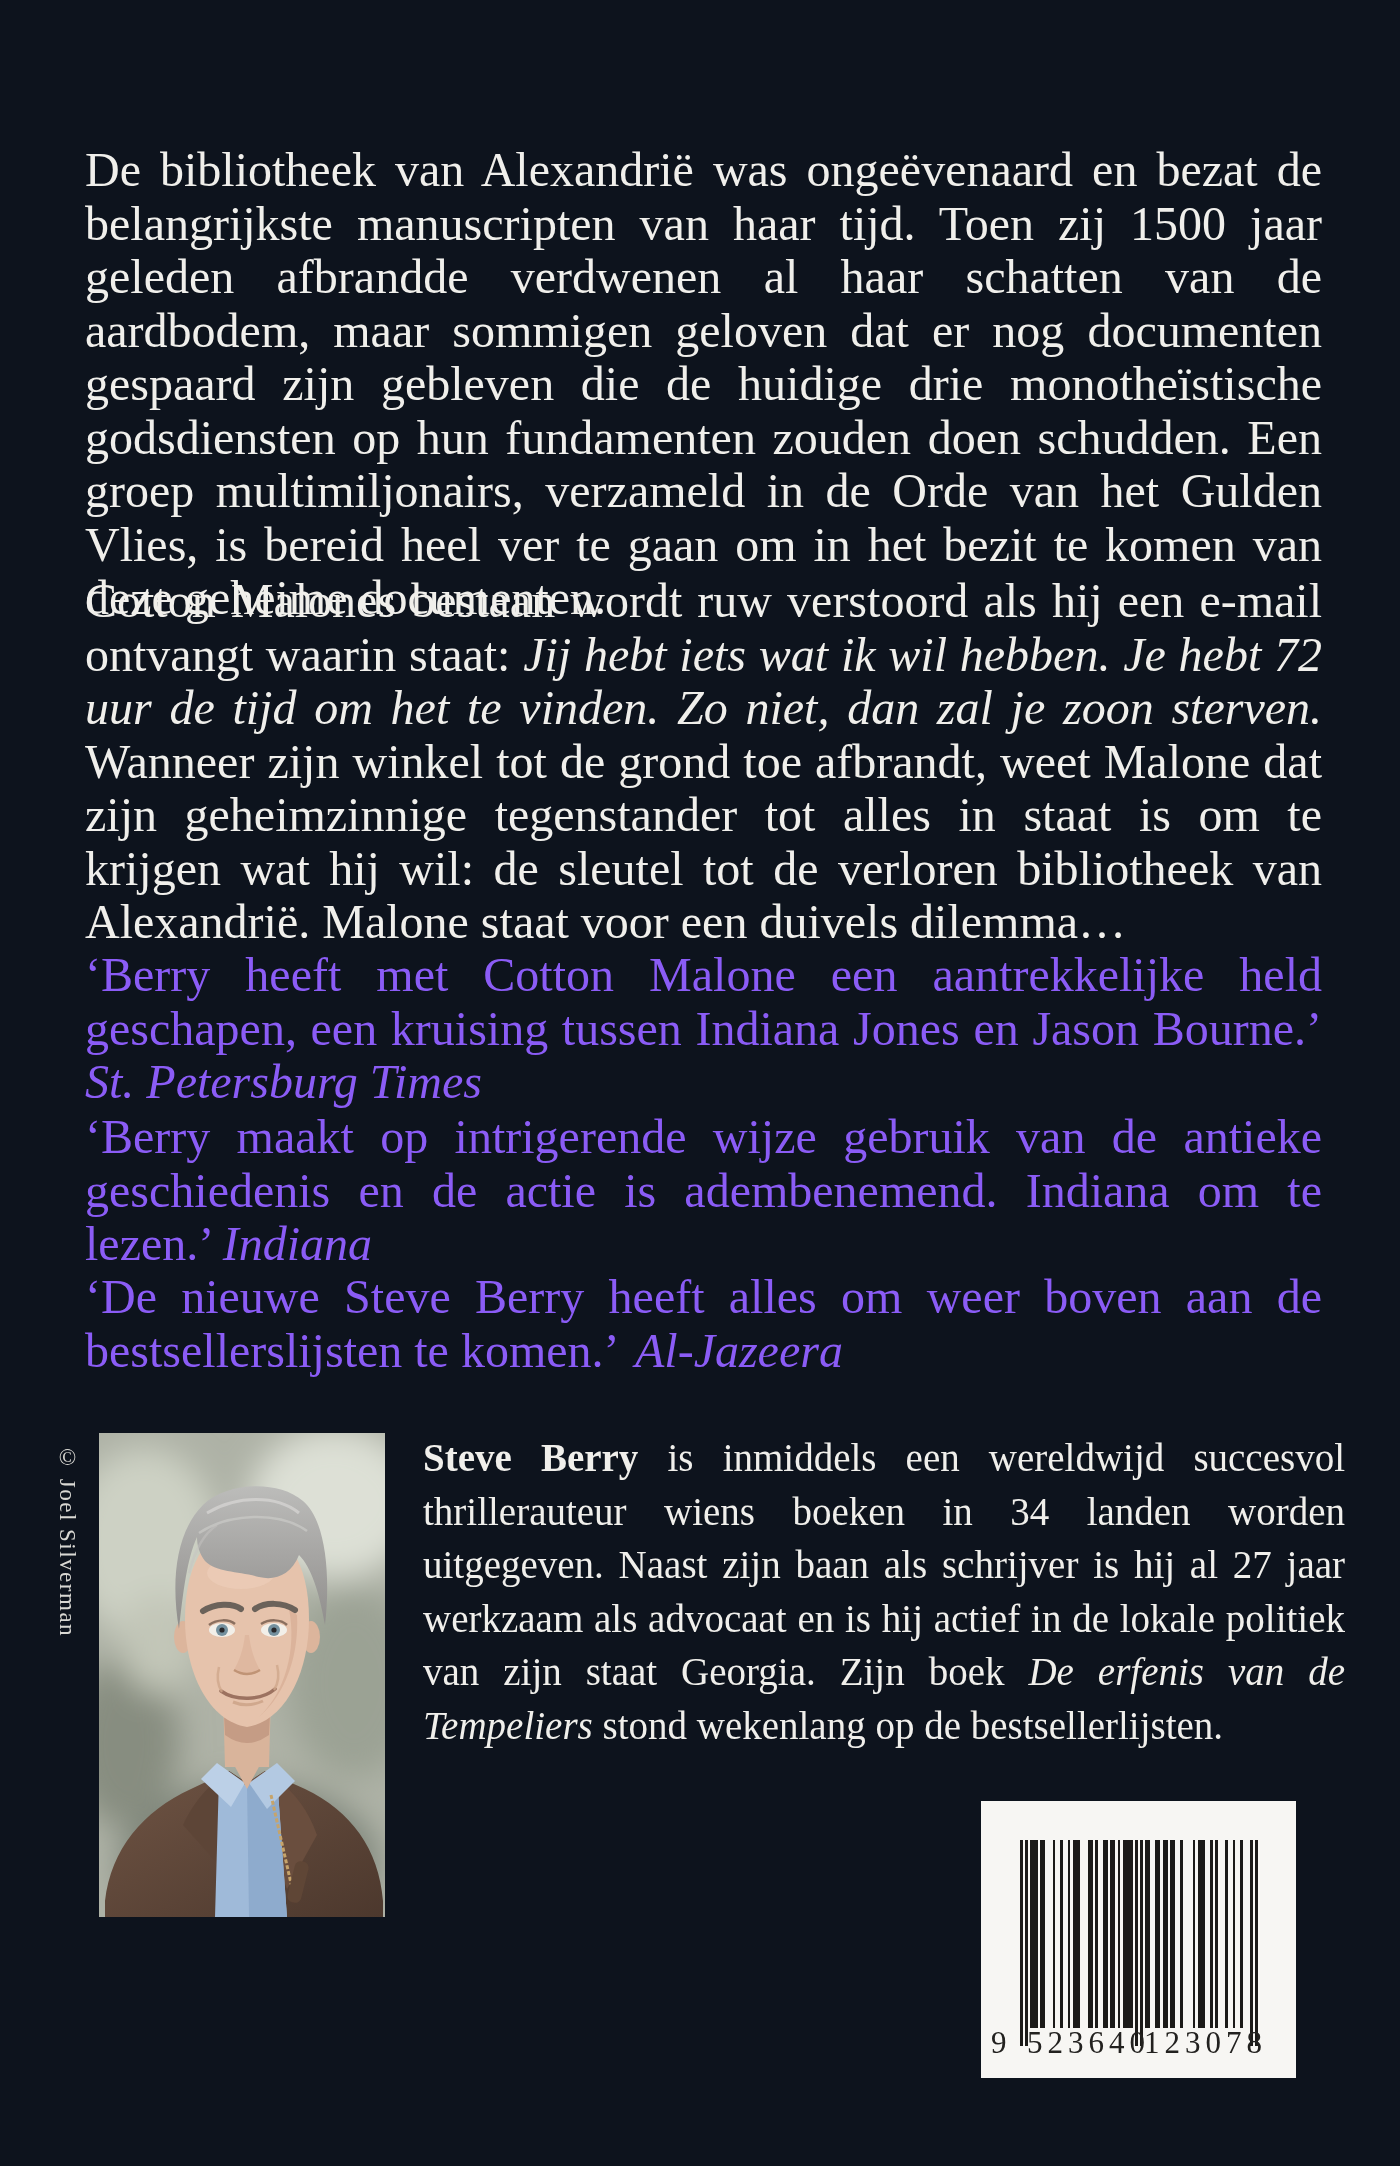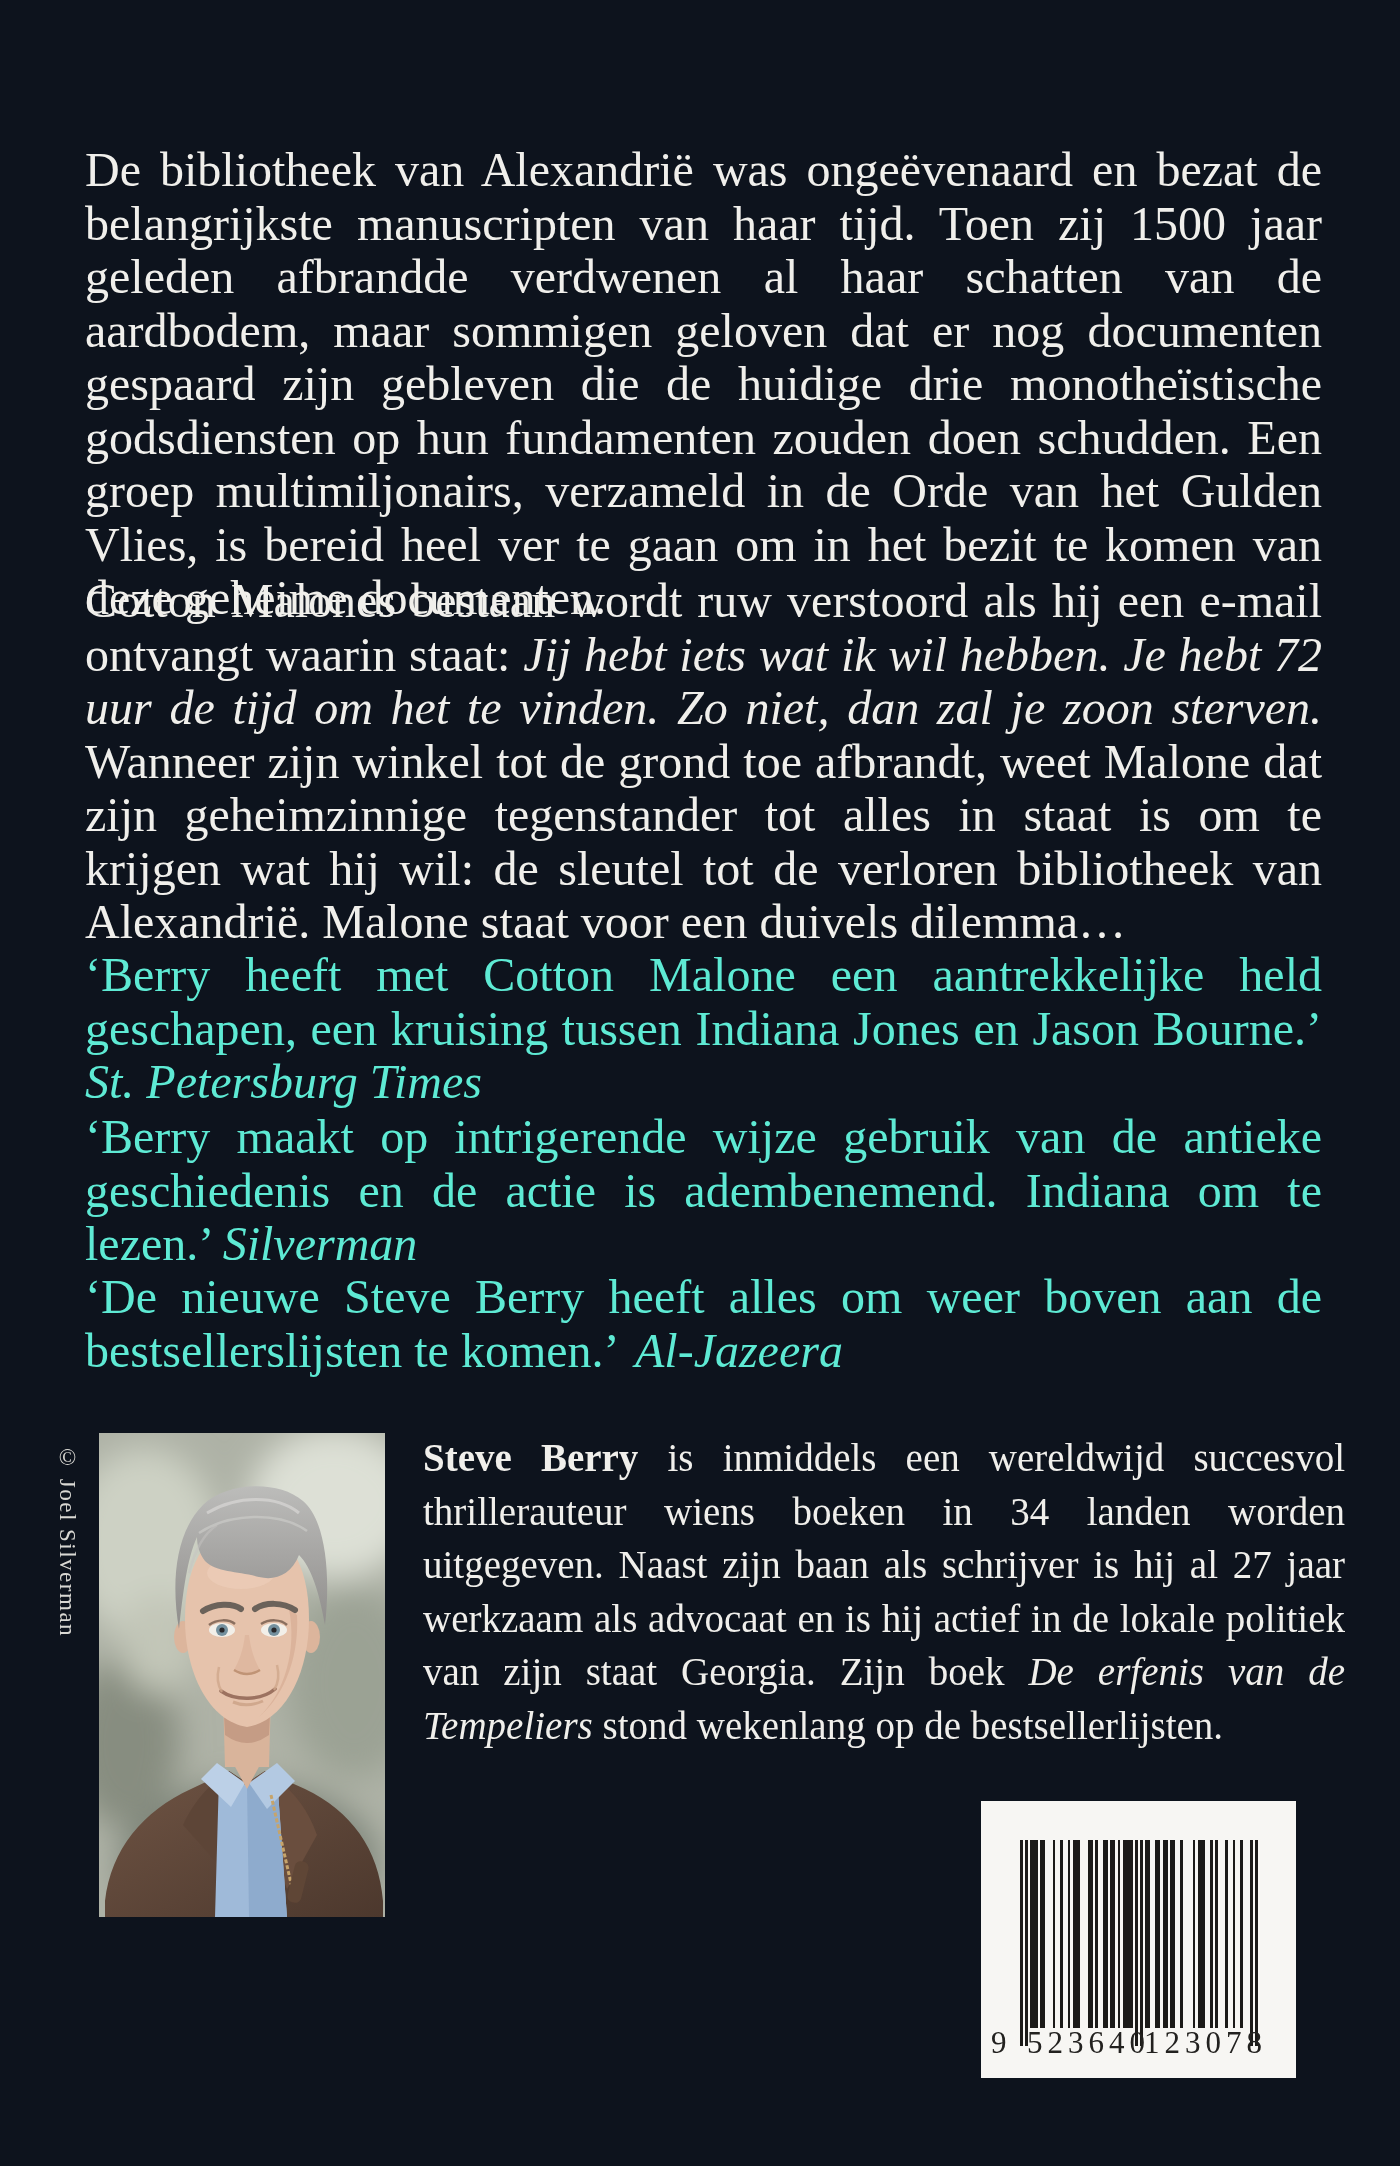"‘Berry heeft met Cotton Malone" .review { color: #5eead4 -> #8b5cf6 }
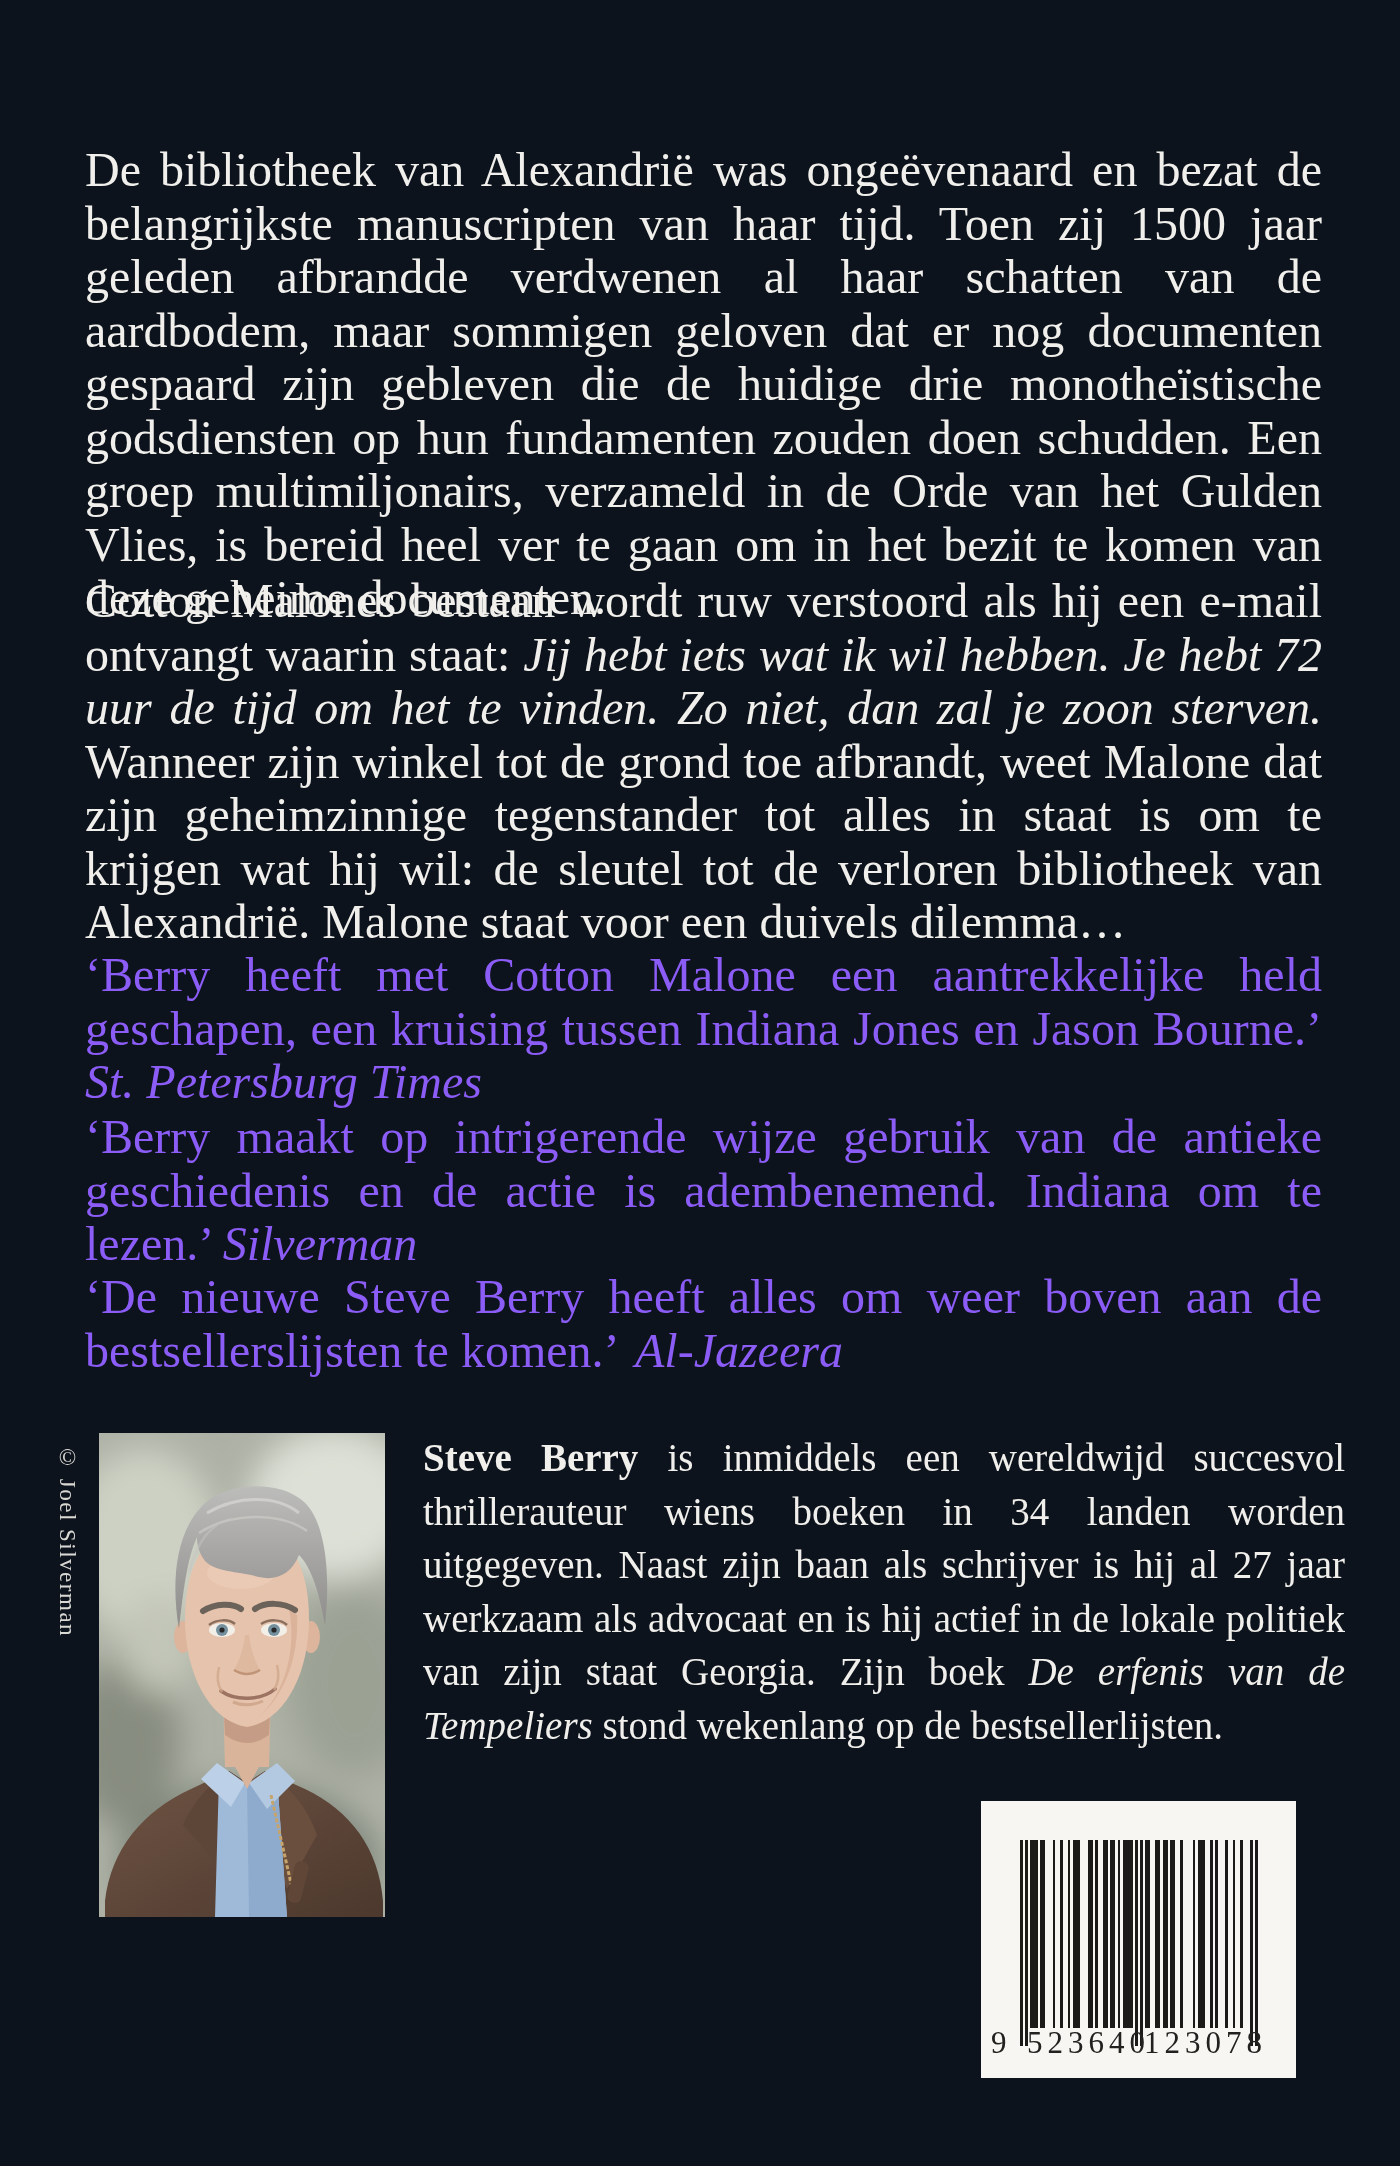"Silverman" span { text: Silverman -> Indiana }
